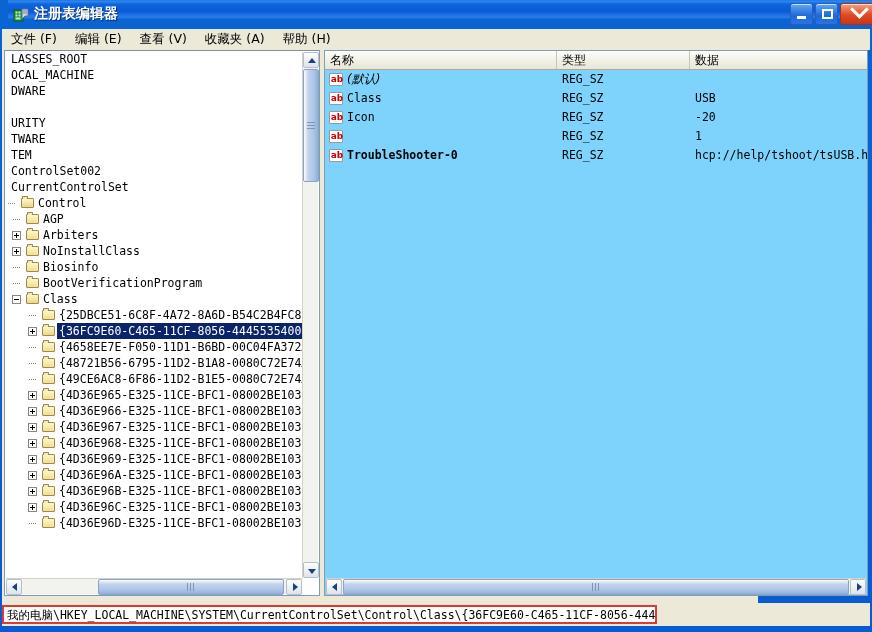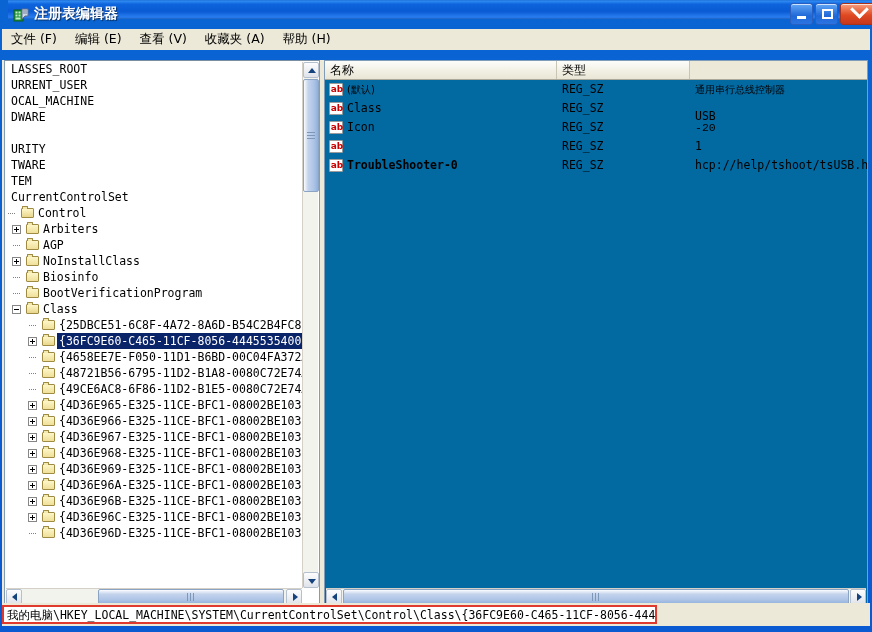"LASSES_ROOT" .client { top: 60px -> 50px }
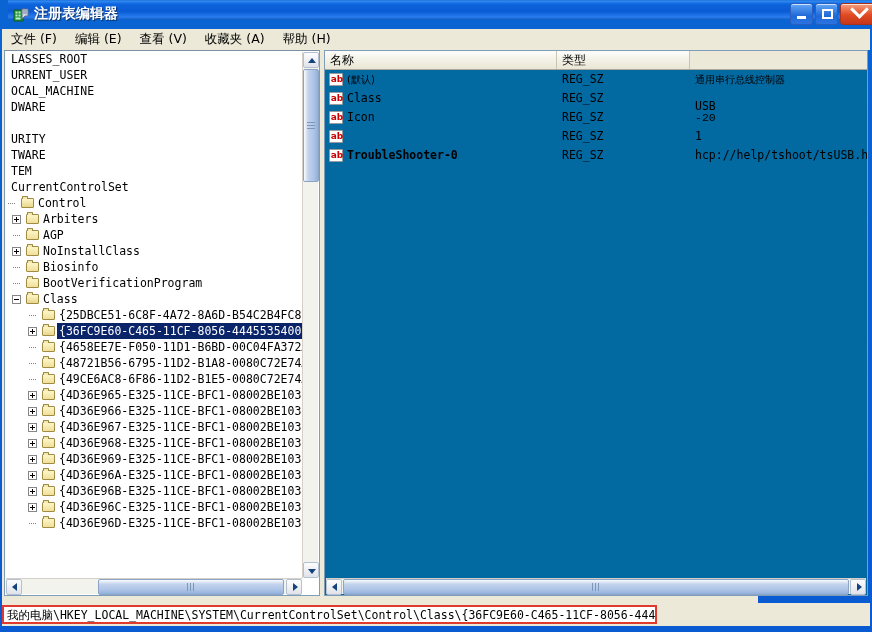"名称" .list-pane { background: #0369a1 -> #7dd3fc }
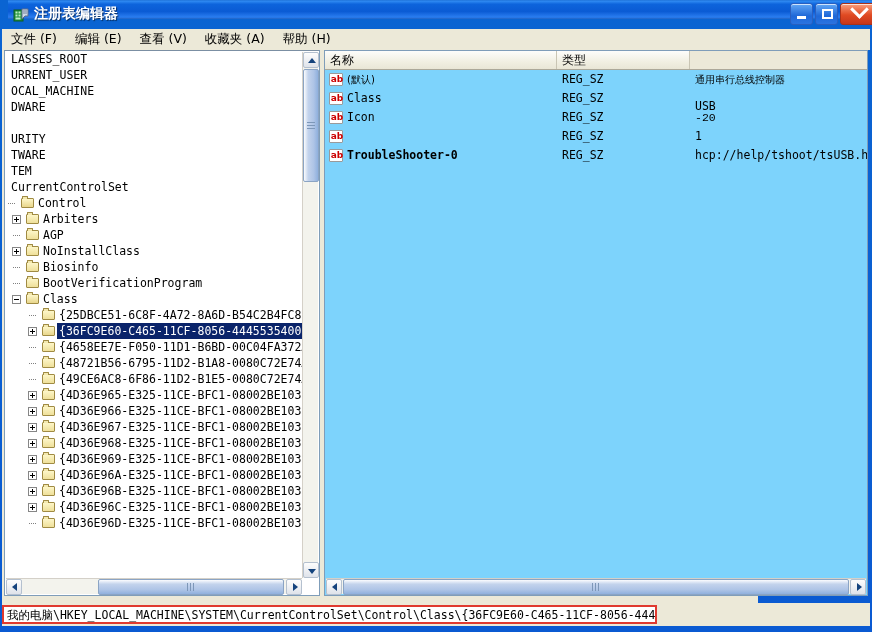"数据" div.lv-col { html: none -> <div>数据</div> }
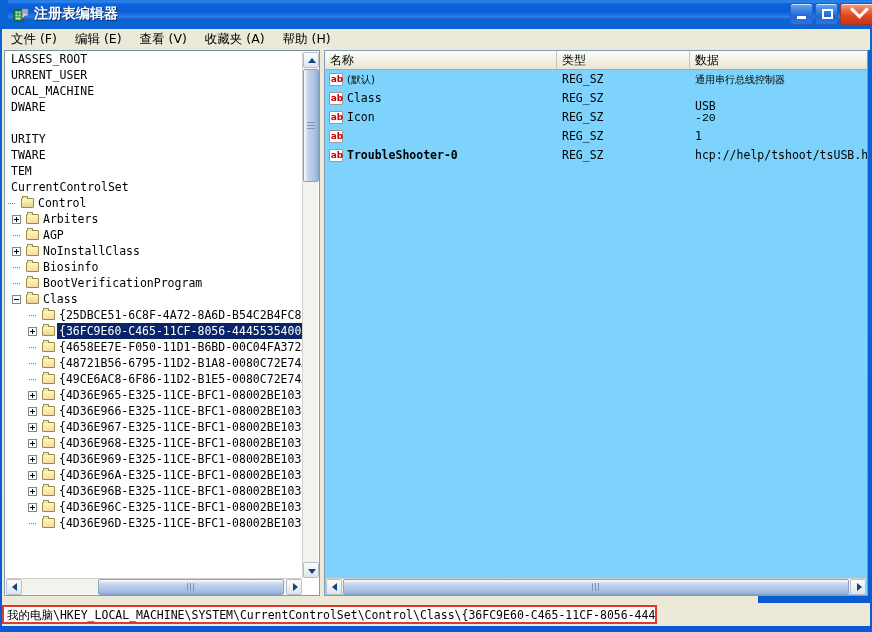"URRENT_USER" div.tree-row { html: <div><span></span><span>URRENT_USER</span></div> -> none }
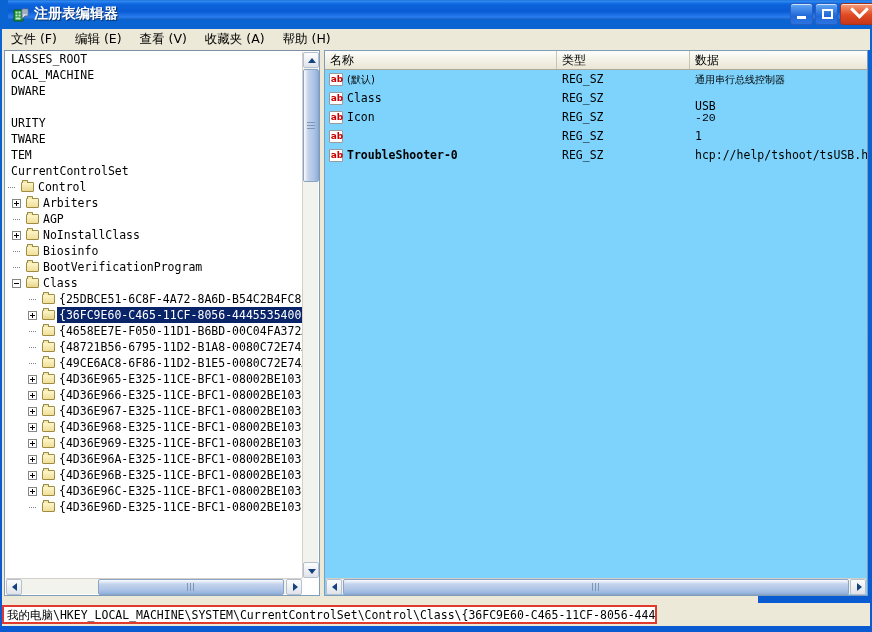"(默认)" .lv-cell.cjk { font-size: 10px -> 12px; font-style: none -> italic }
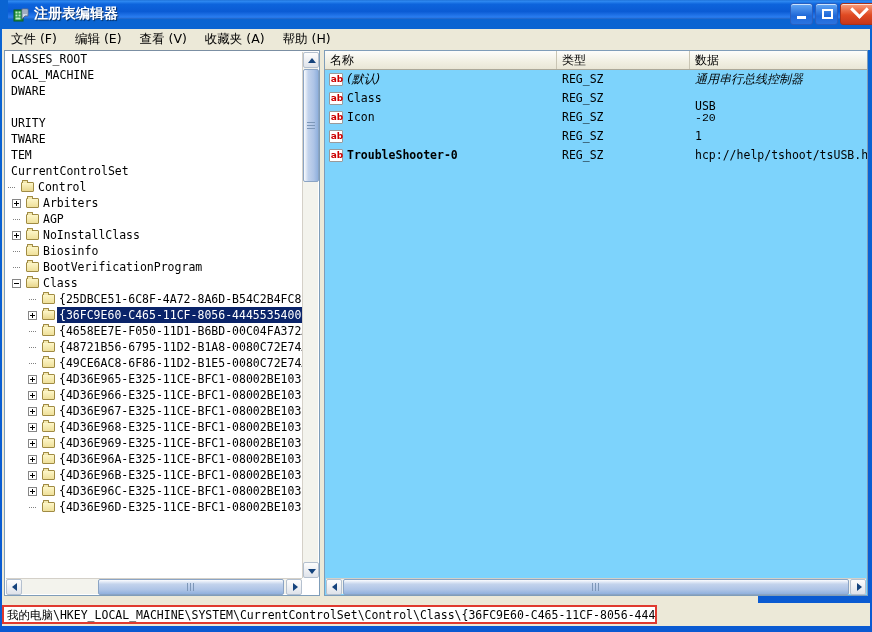"通用串行总线控制器" span.lv-cell { html: <span>通用串行总线控制器</span> -> none }
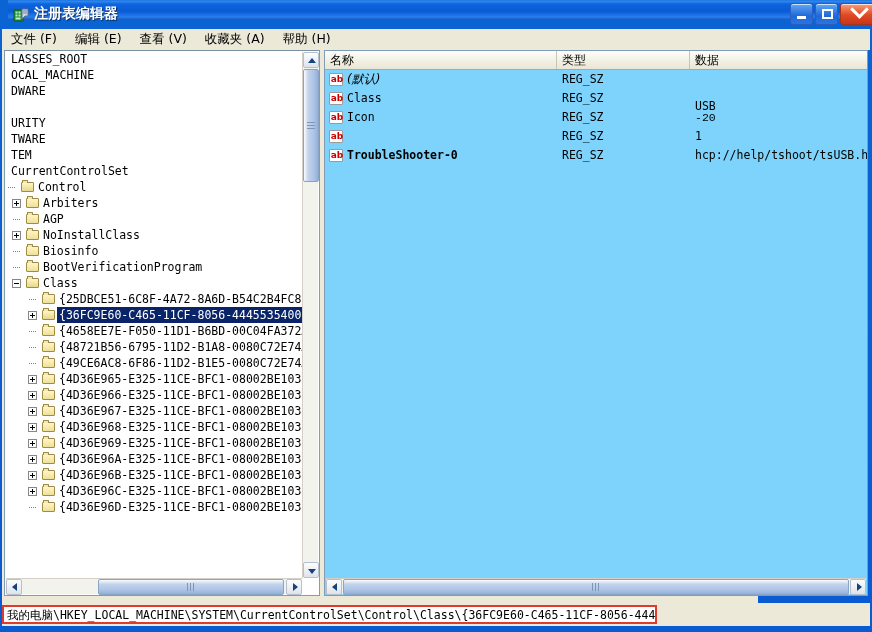"USB" span.lv-cell { margin-top: 8px -> none }
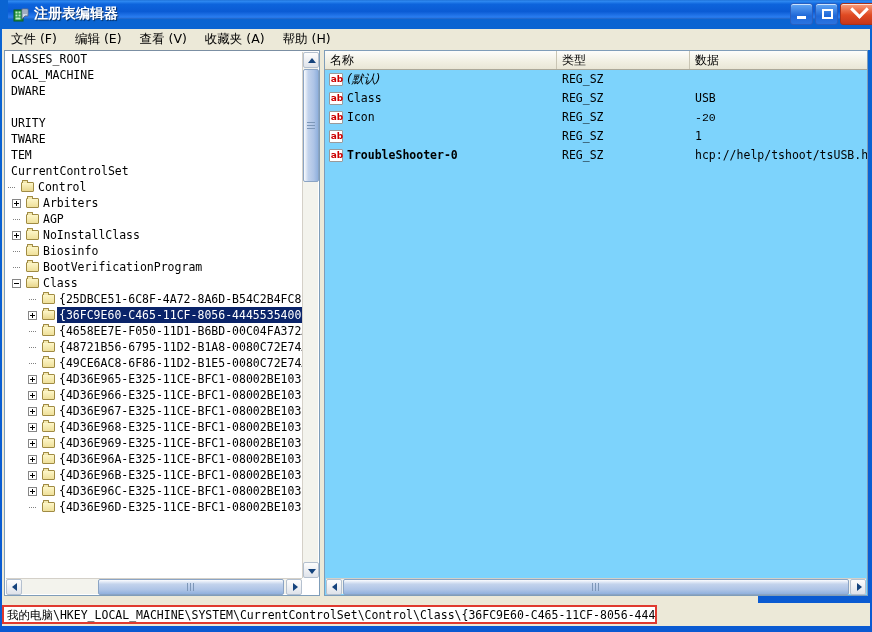"-20" span.lv-cell { font-family: Liberation Mono, monospace -> none }
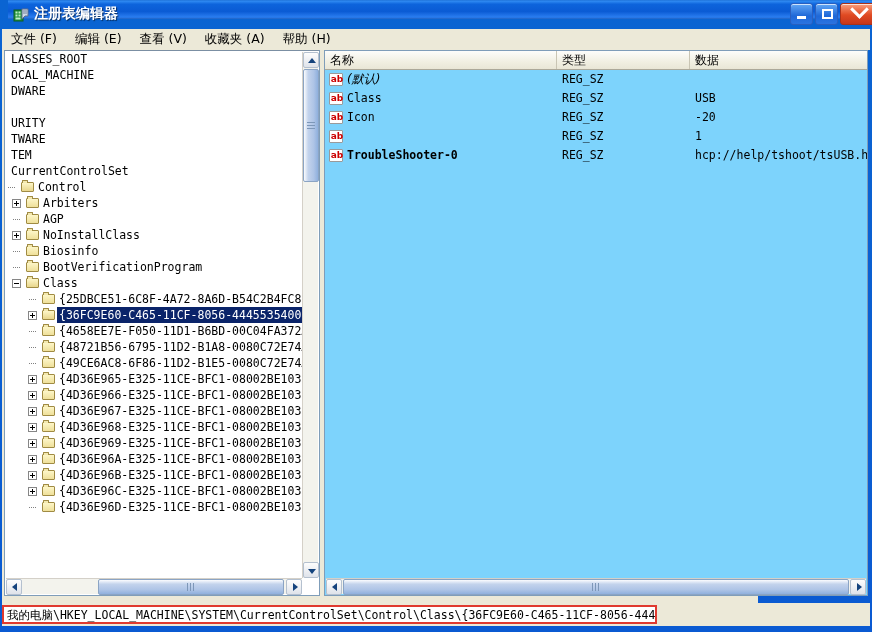"ControlSet002" div.tree-row { html: none -> <div><span></span><span>ControlSet002</span></div> }
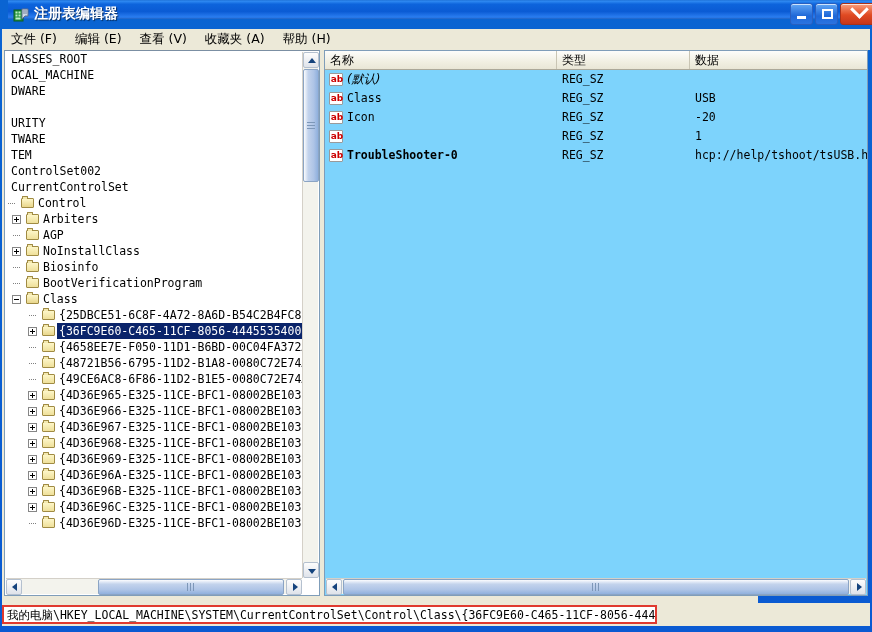"Arbiters" div.tree-row { order: before "AGP" -> after "AGP" }
